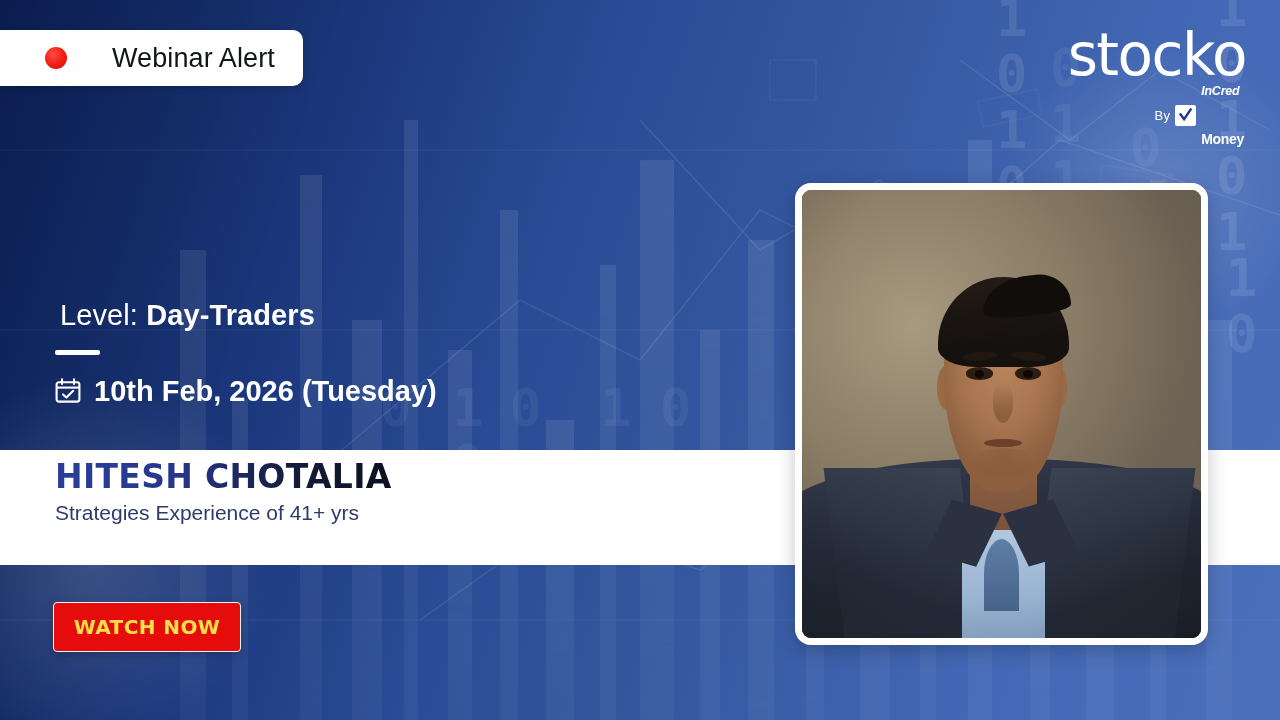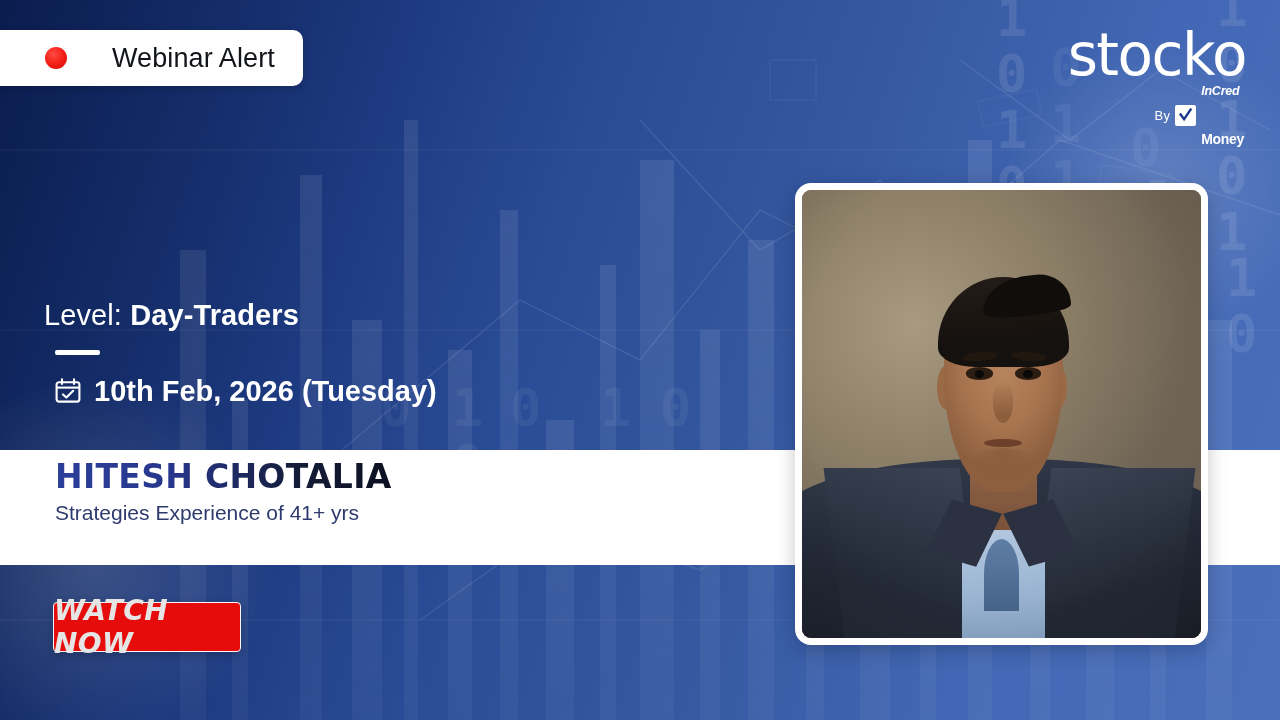"Level: Day-Traders" #level { left: 44px -> 60px }
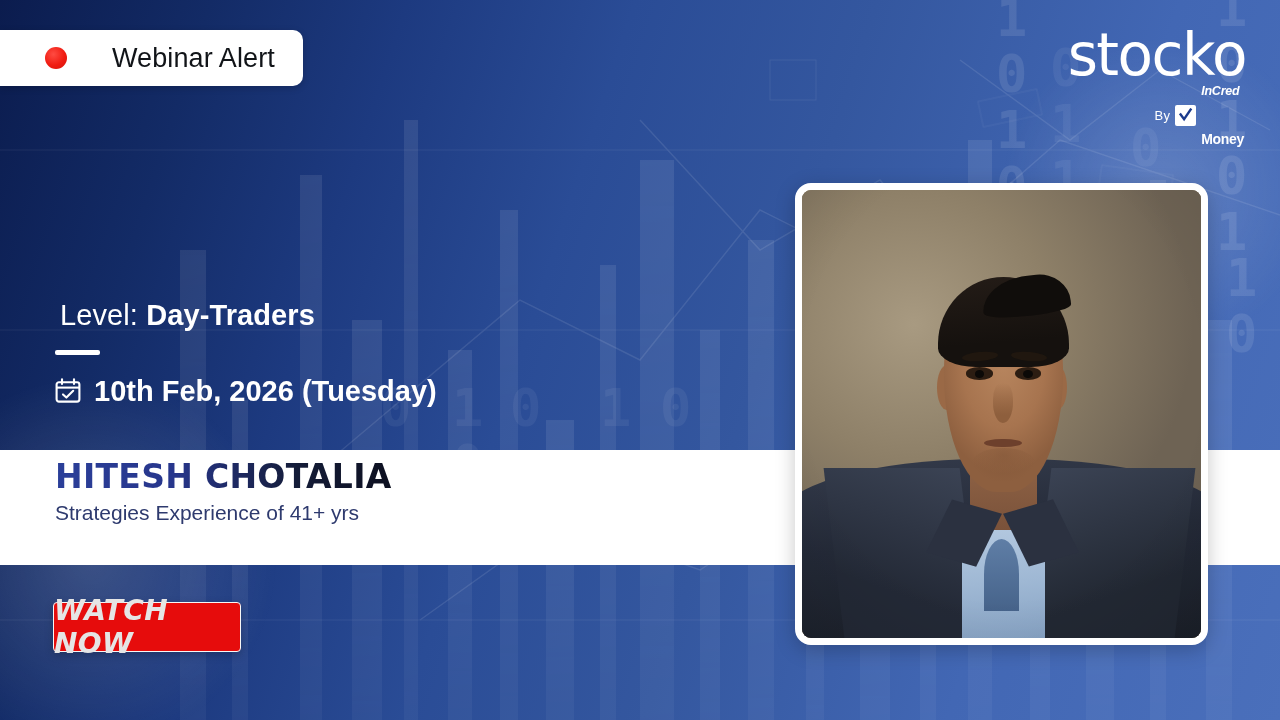"WATCH NOW" #watch-now-label { color: #e5e5e5 -> #fde047; font-size: 28px -> 20px; font-style: italic -> none }
